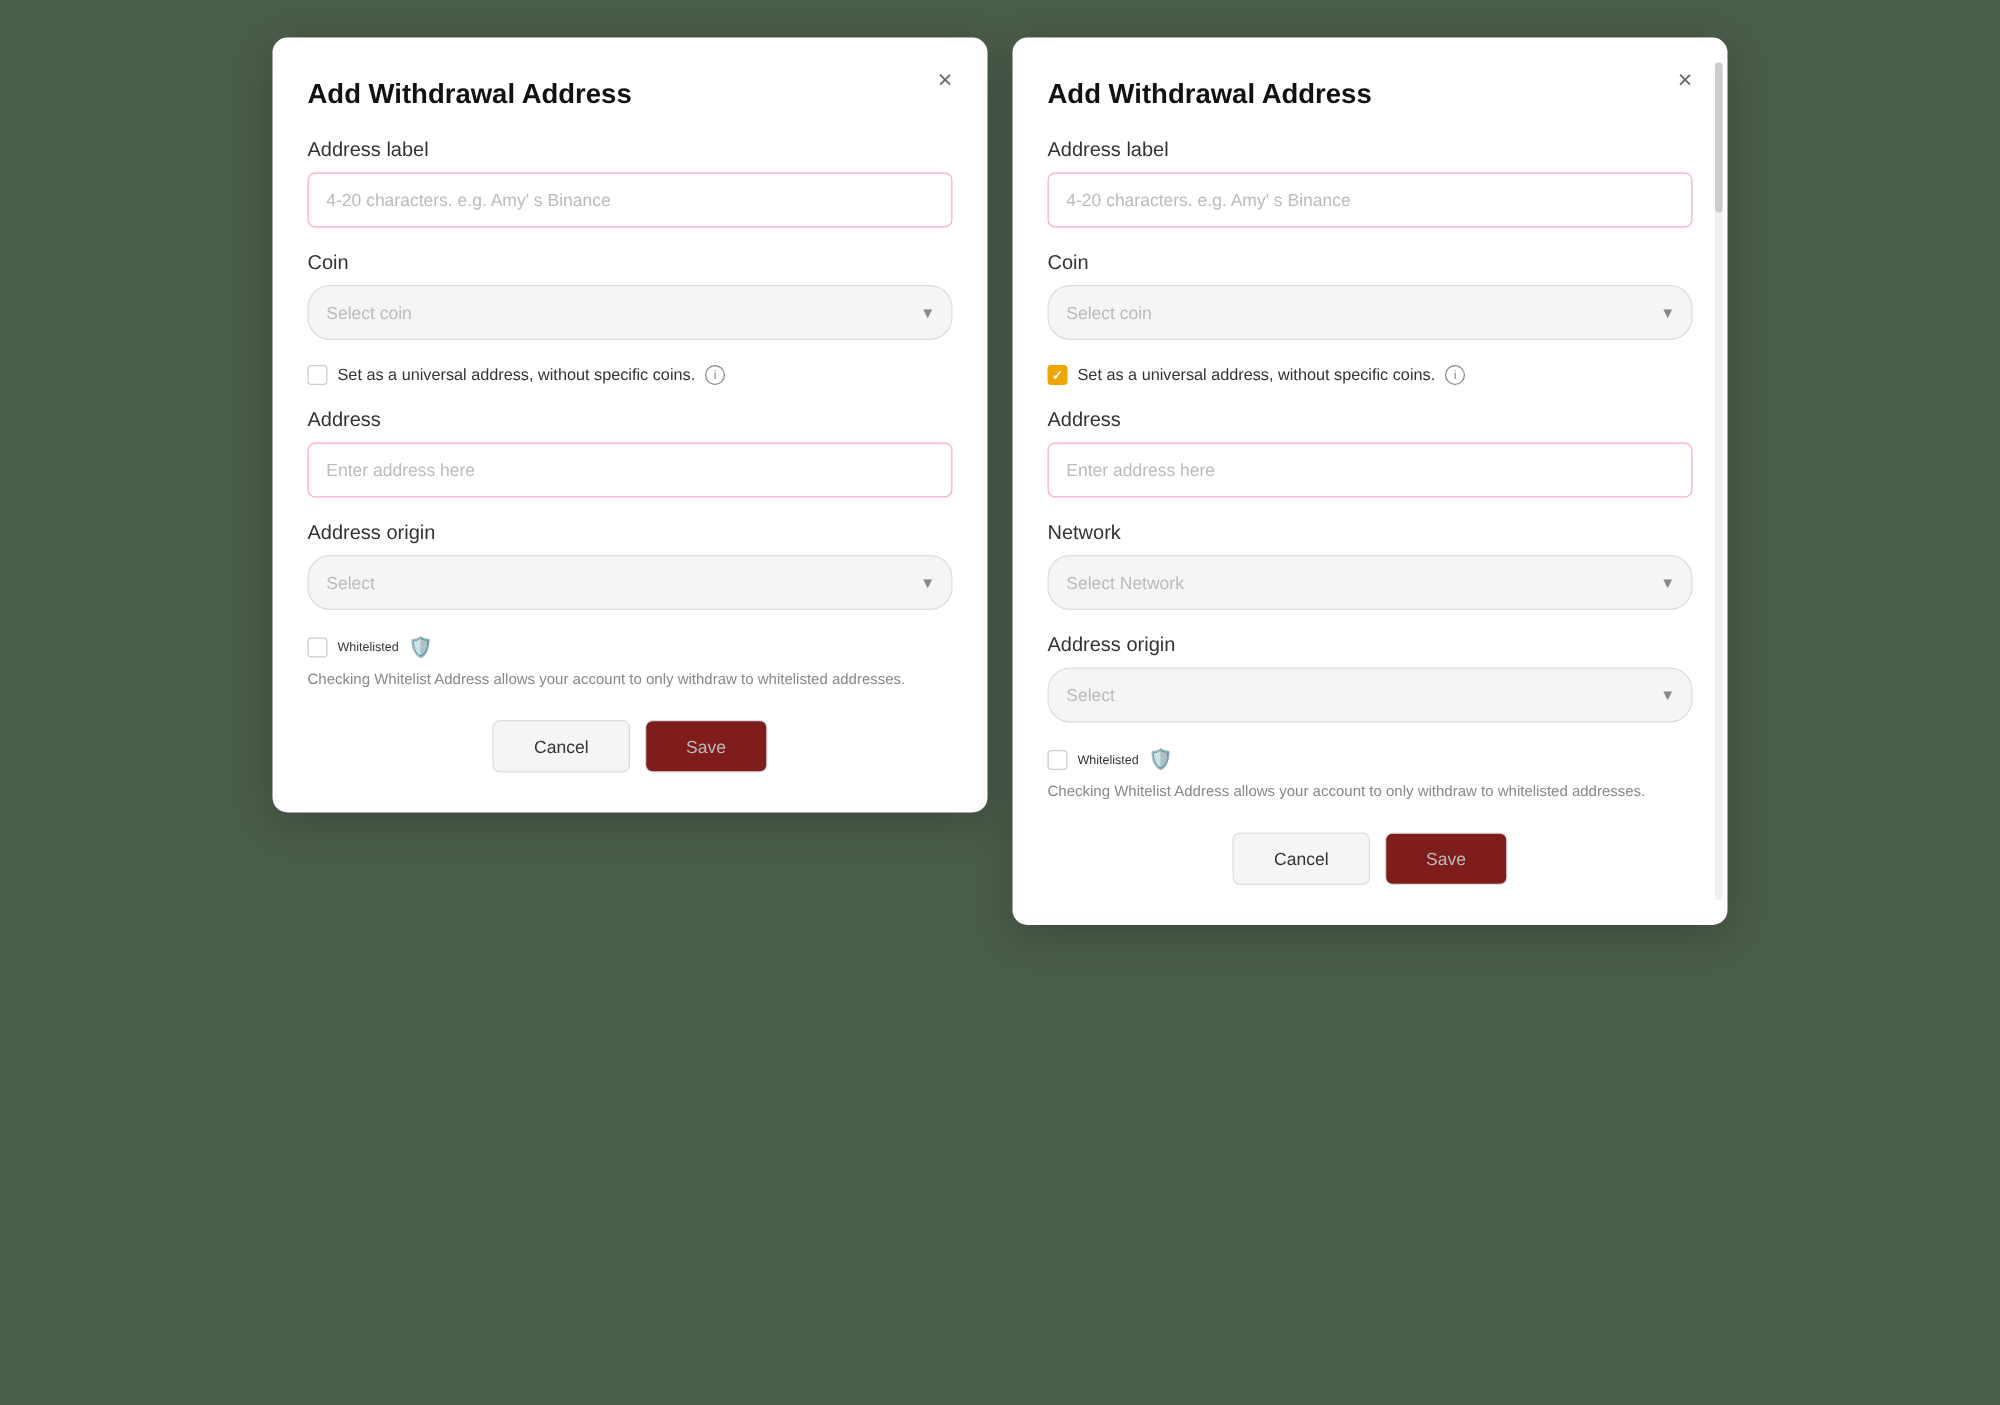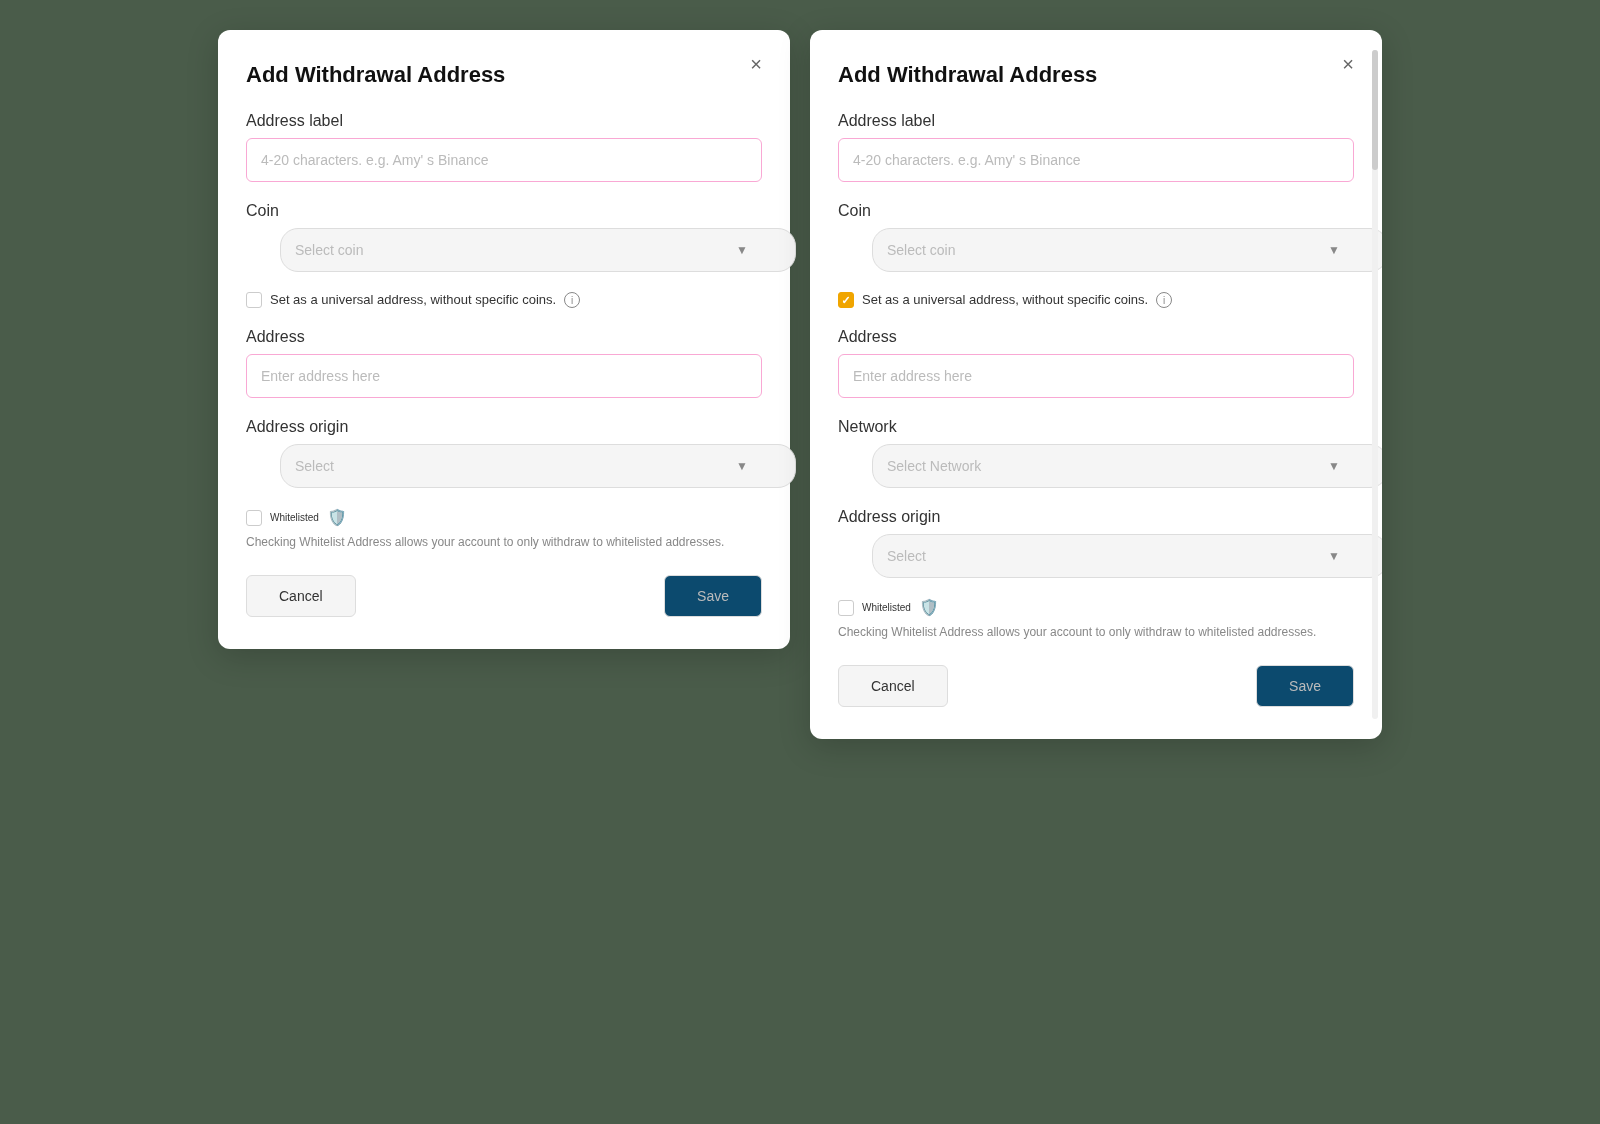"Select coin" .select-input { margin-left: 34px -> none }
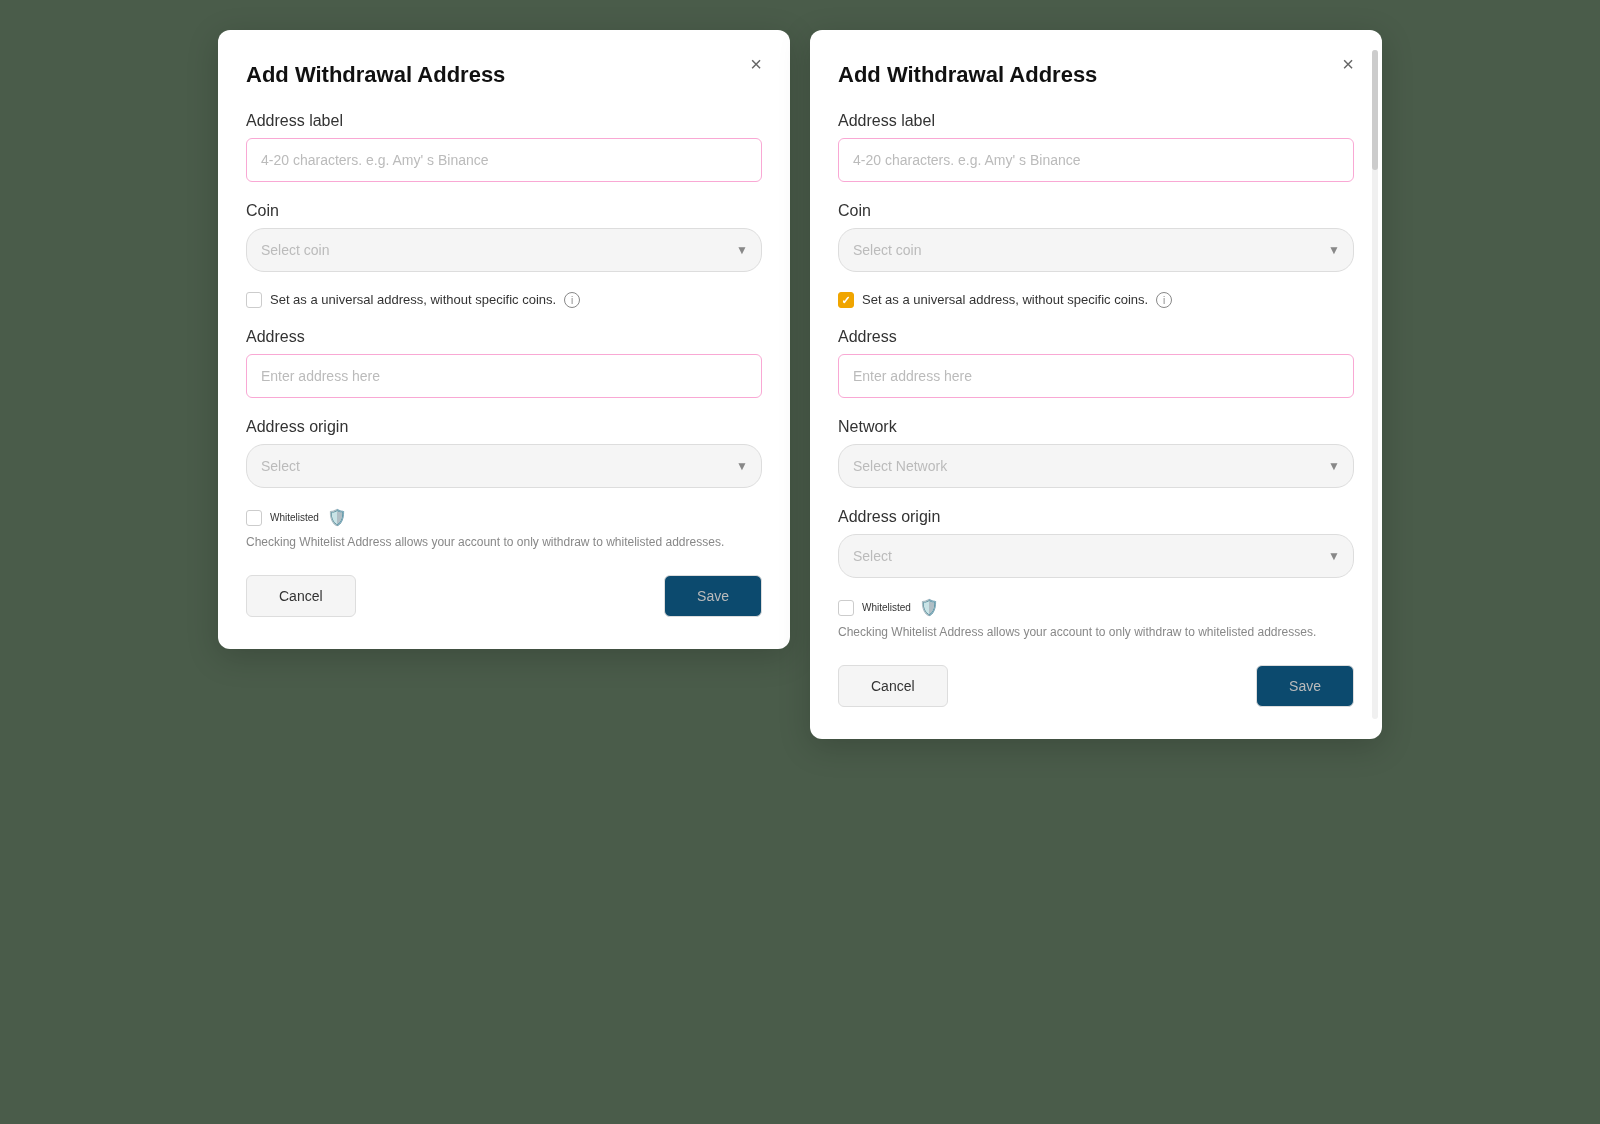"Cancel" .button-row { justify-content: space-between -> center }
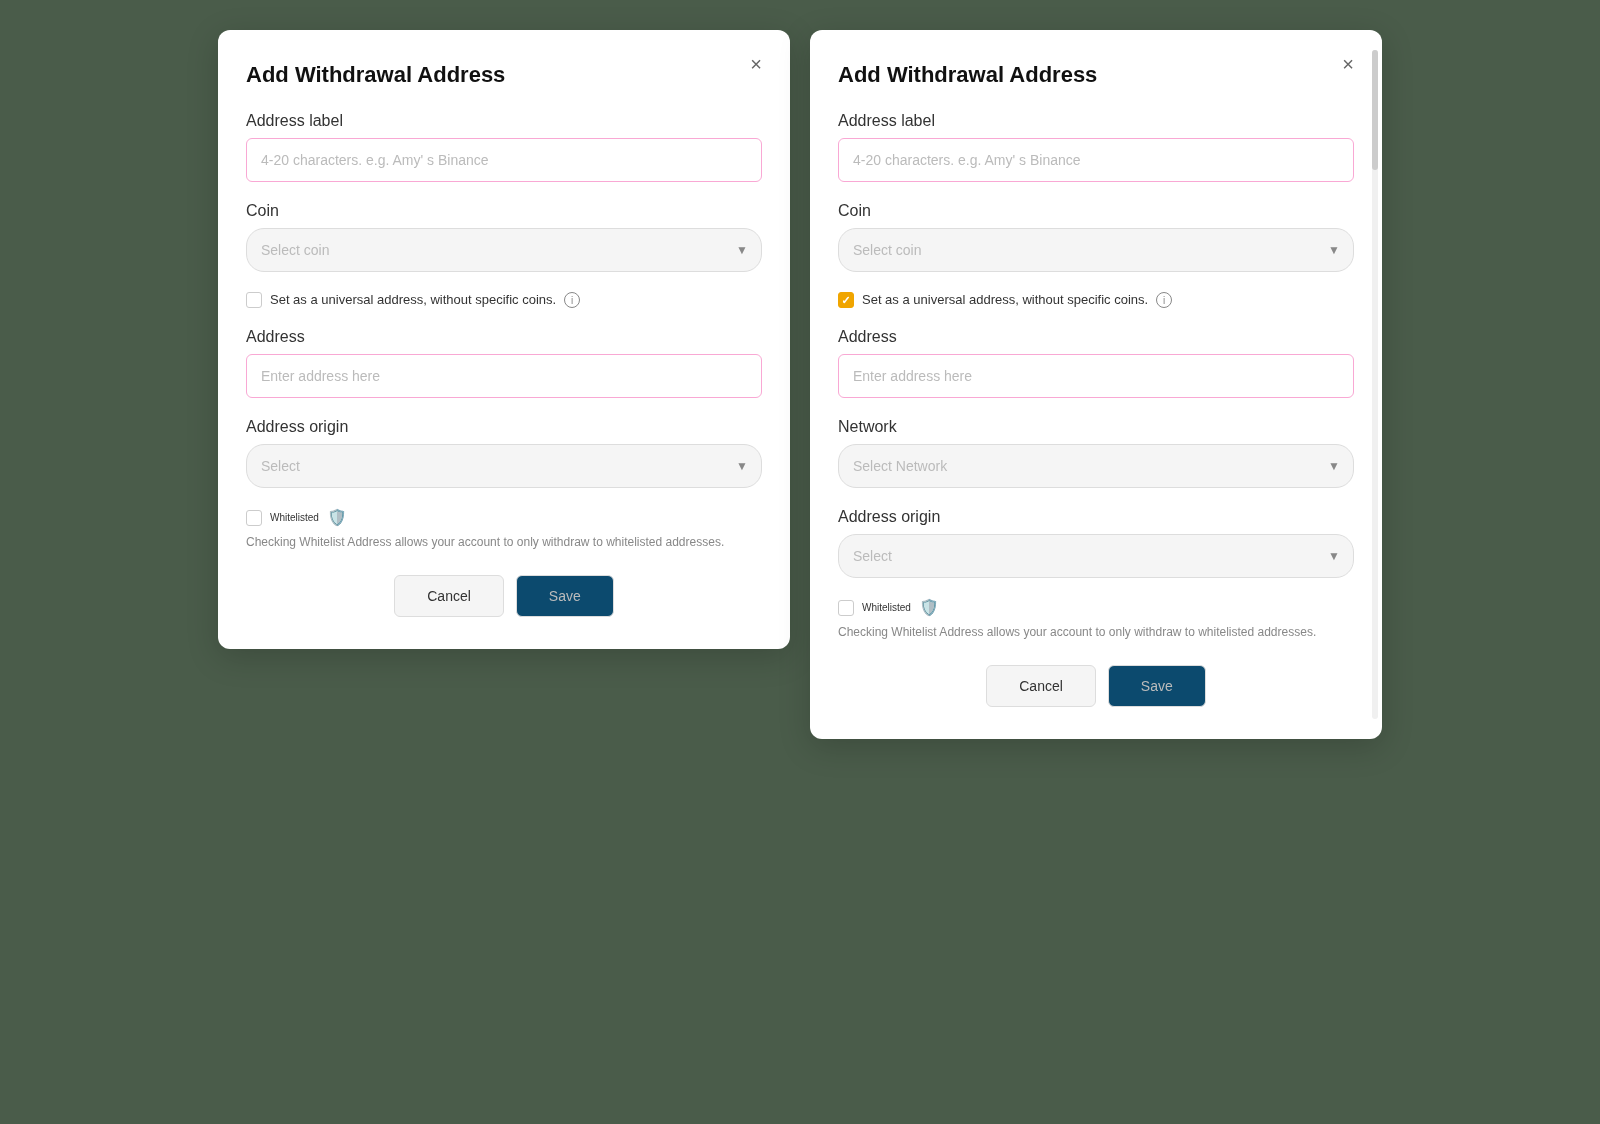"Save" .btn-save { background: #0c4a6e -> #7f1d1d }
